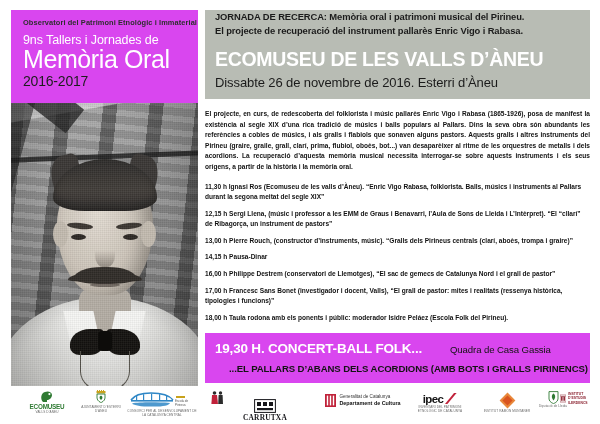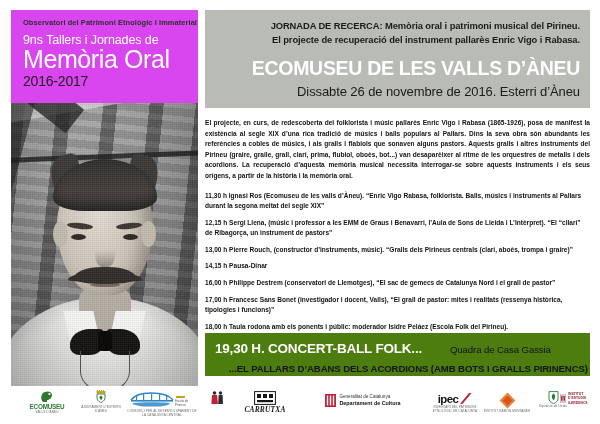"JORNADA DE RECERCA: Memòria oral" #header-panel { padding: 9px 10px 8px 10px -> 0 10px 8px 10px; text-align: right -> none }
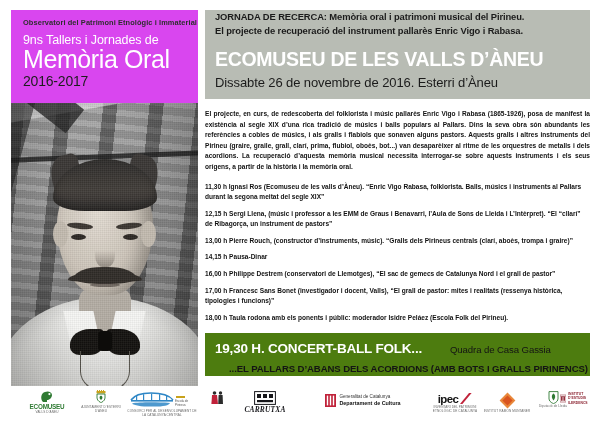"19,30 H. CONCERT-BALL FOLK..." #concert-band { background: #4d7c0f -> #d946ef; height: 43px -> 50px }
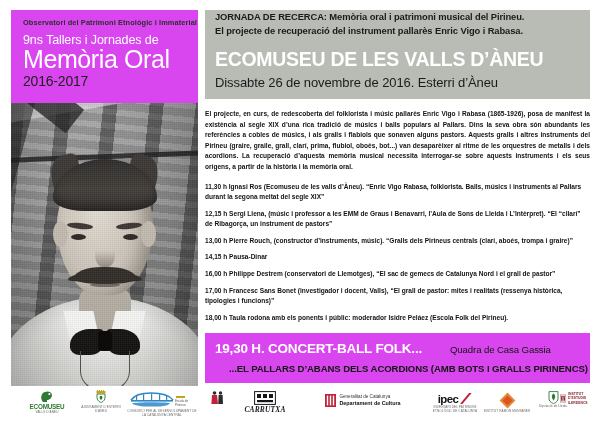"ipec" #logo-ipec { left: 428px -> 413px }
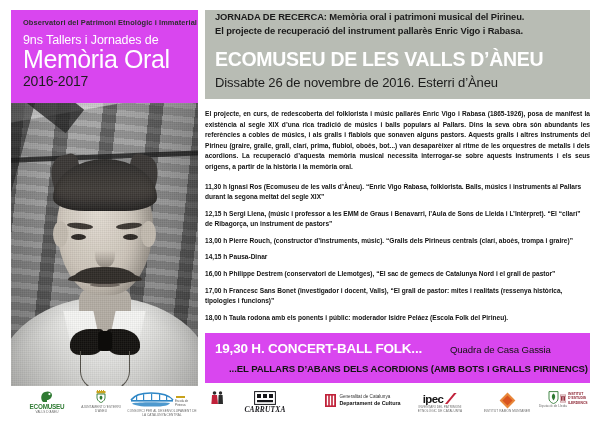"CARRUTXA" #logo-carrutxa { font-style: italic -> none; top: 1px -> 9px }
